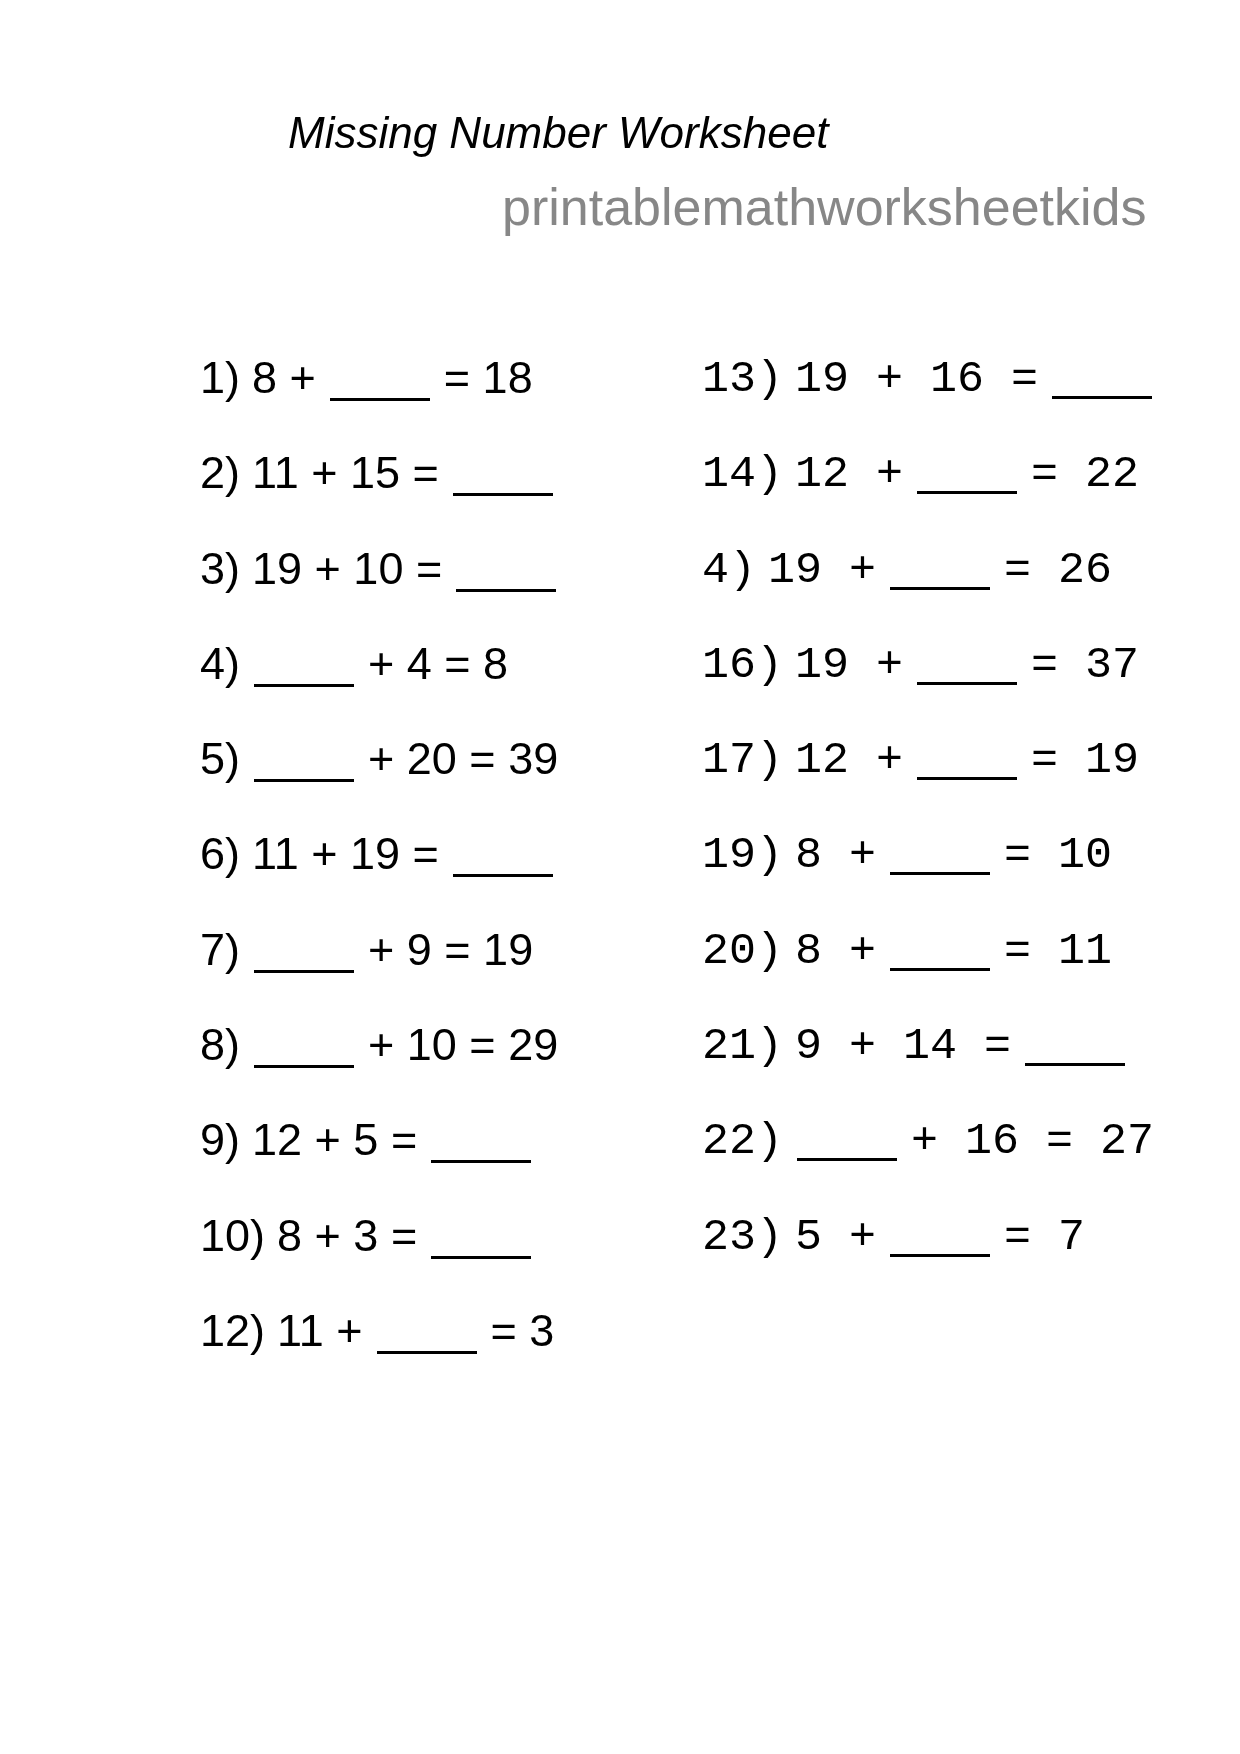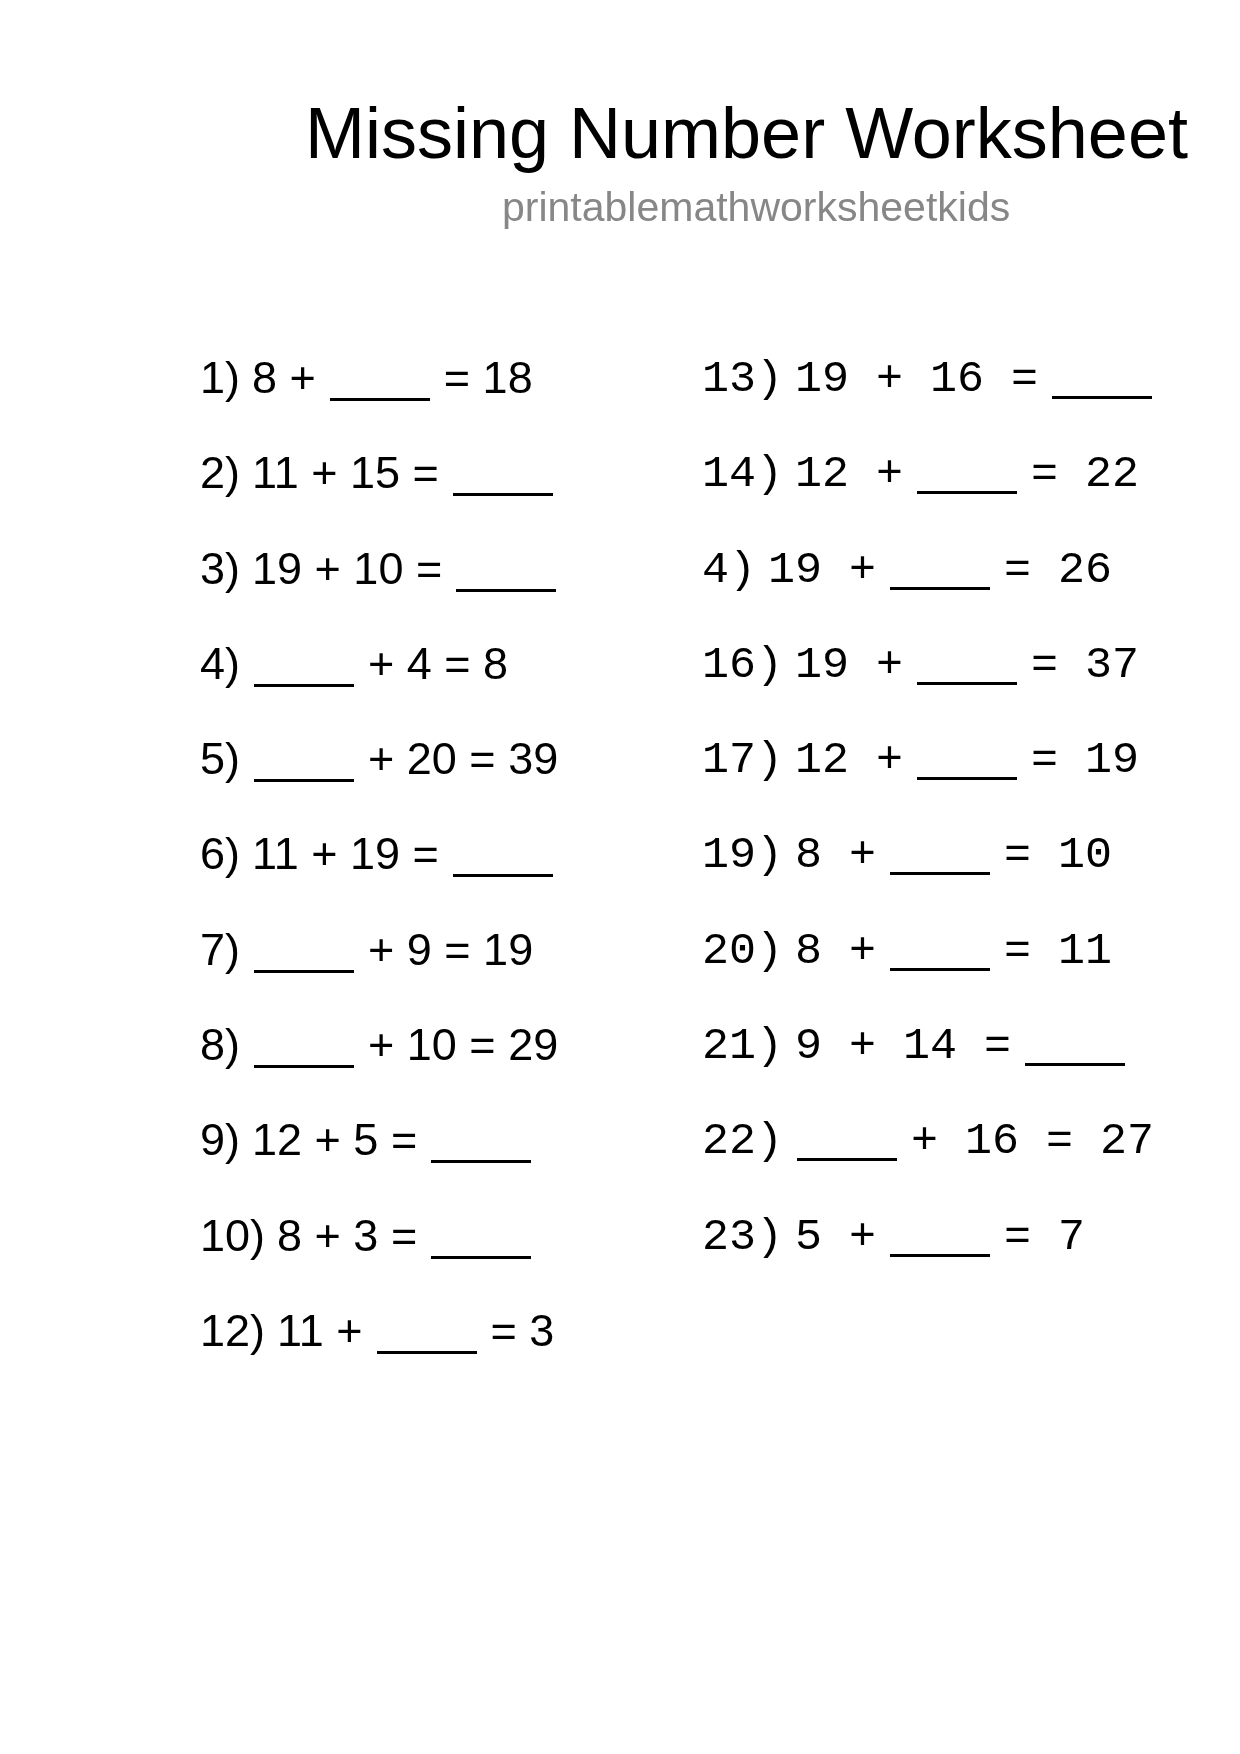"Missing Number Worksheet" .title { font-size: 72px -> 44px; font-style: none -> italic; left: 305px -> 288px }
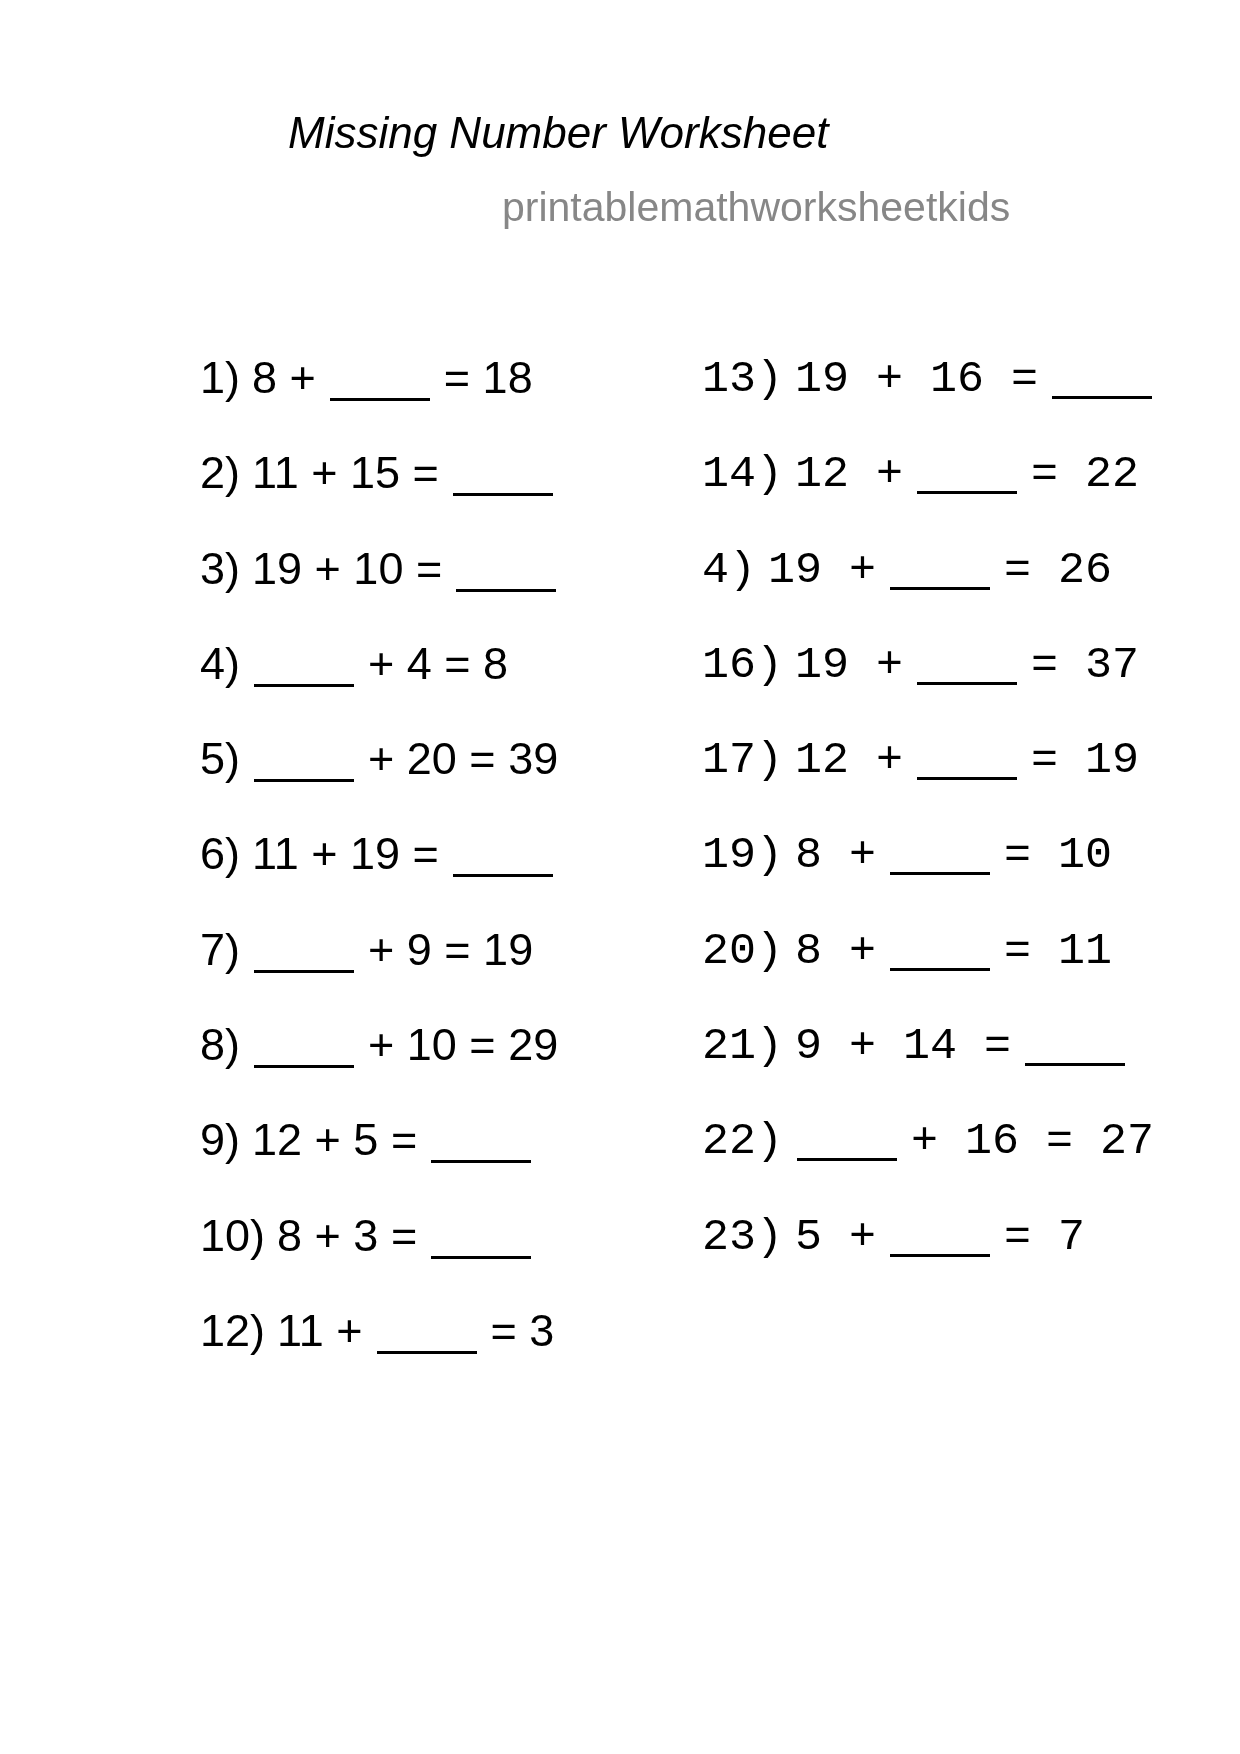"printablemathworksheetkids" .subtitle { font-size: 41px -> 52px }
